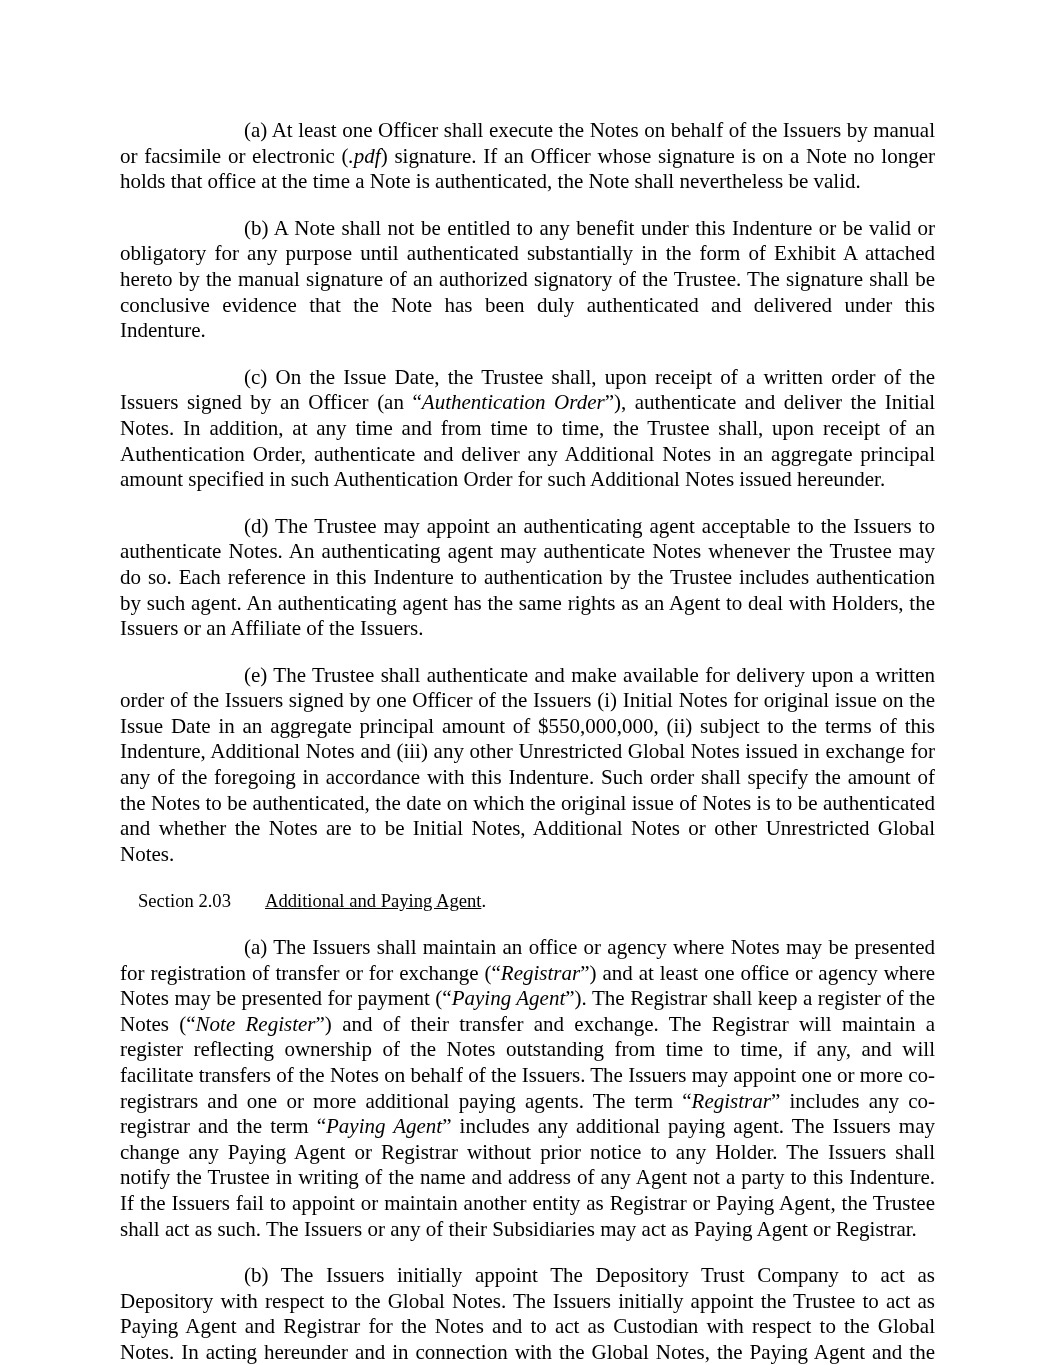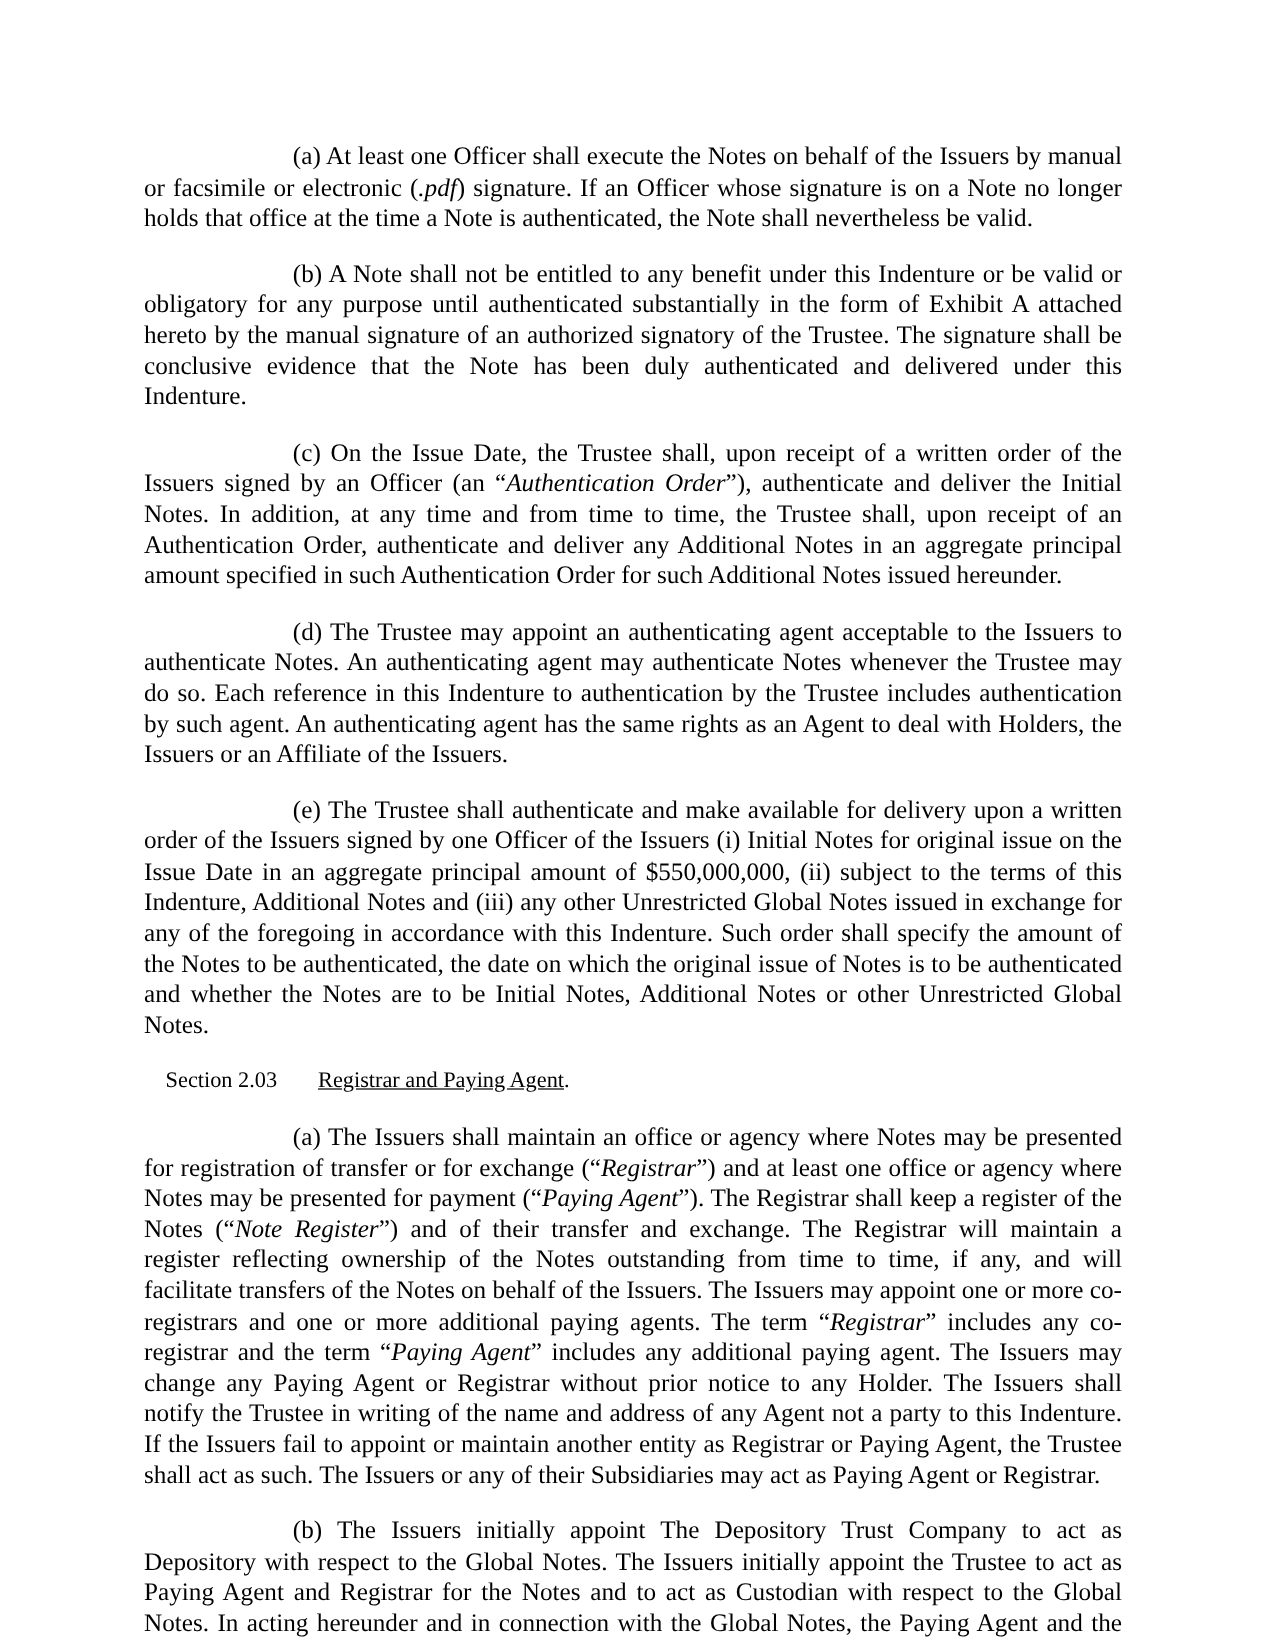"Registrar and Paying Agent" span.sec-title { text: Registrar -> Additional }
